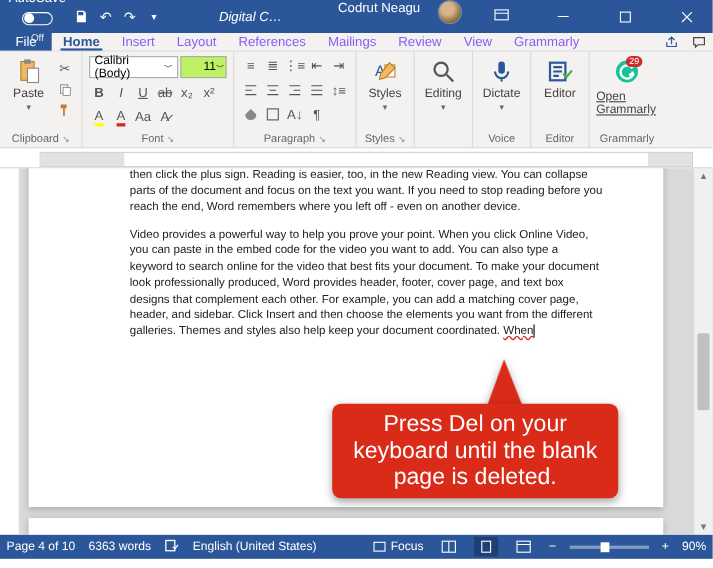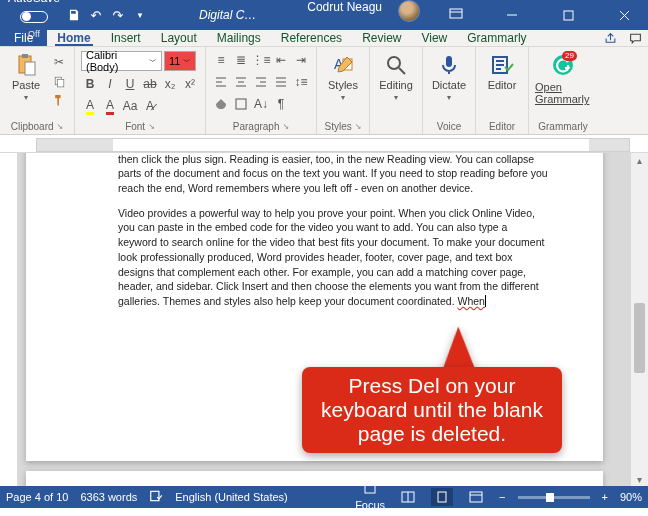"Insert" .menu-tab { color: #14532d -> #8b5cf6 }
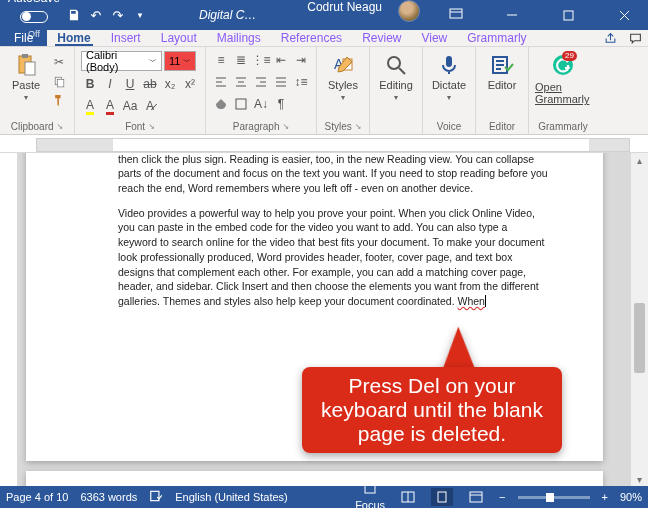"Mailings" div.menu-tab { order: before "References" -> after "References" }
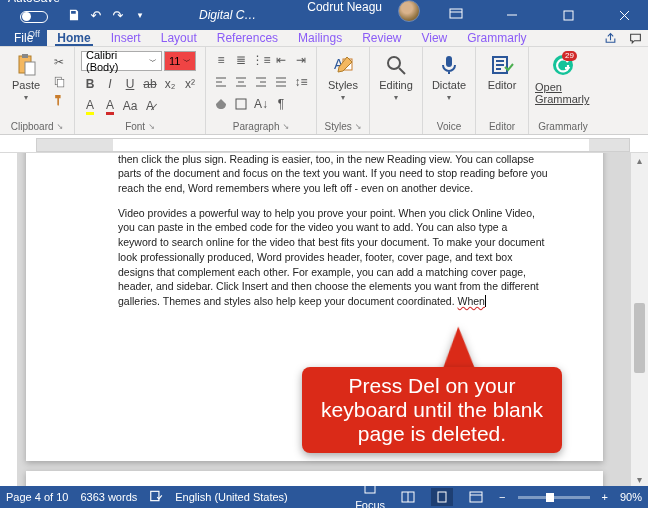"11" .size-select { background: #ef4444 -> #bef264; padding: 0 4px -> 0 20px }
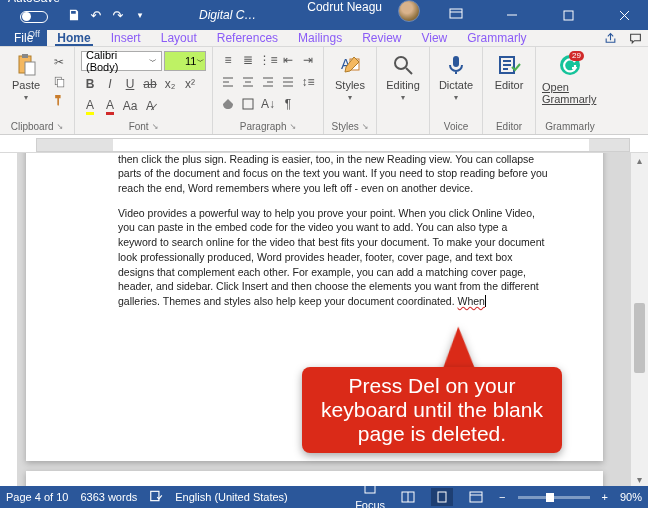"Focus" span { flex-direction: column -> none }
